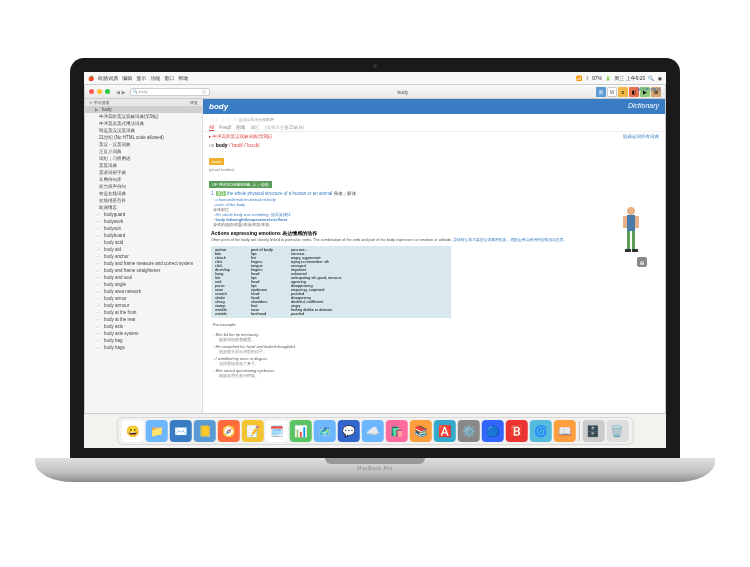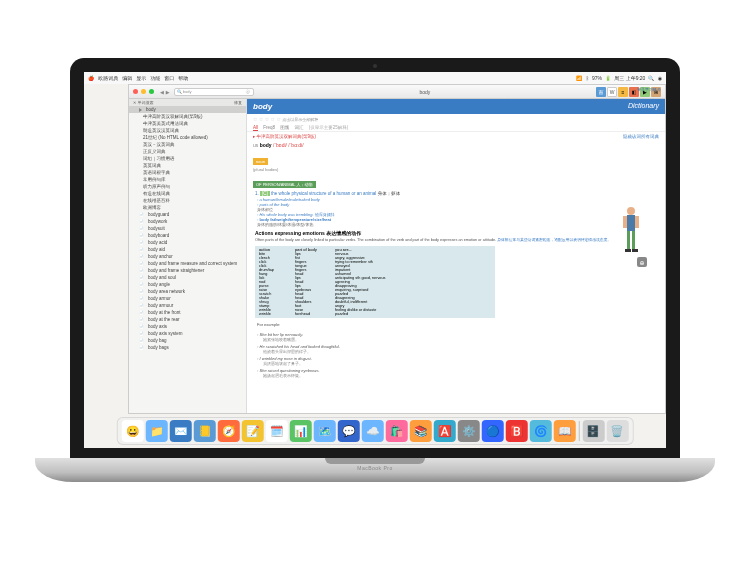"body" .app { margin-left: 44px -> none }
